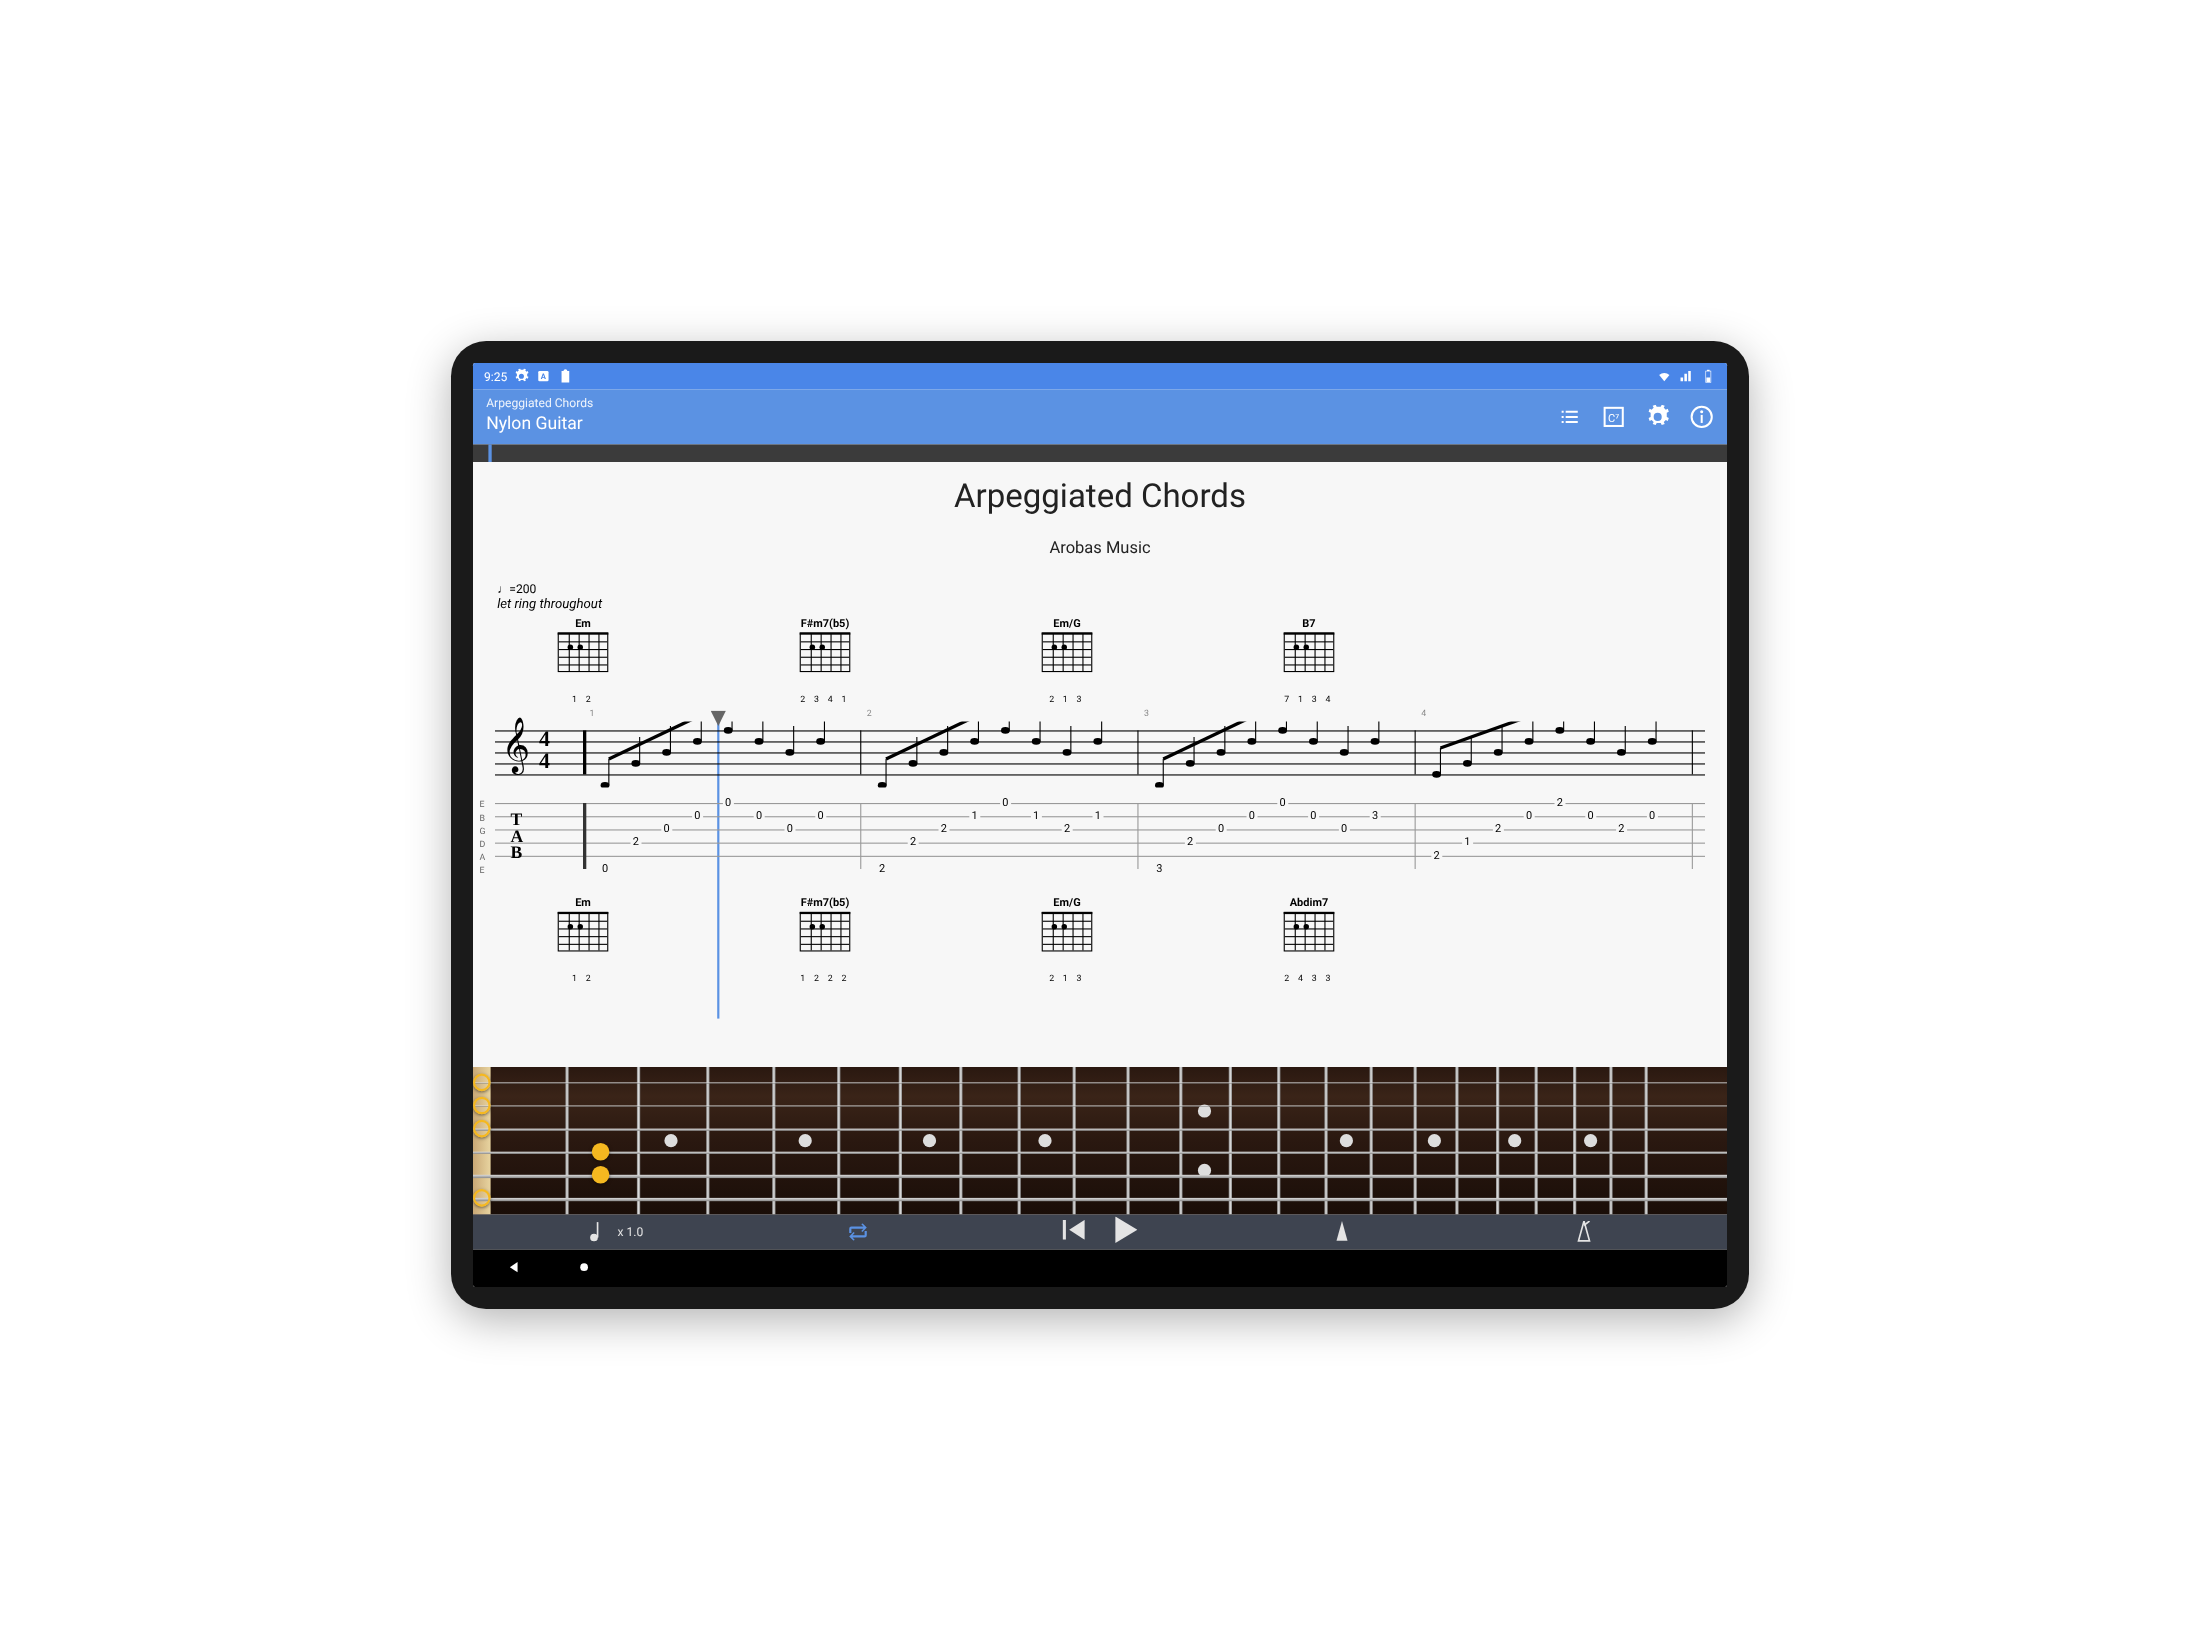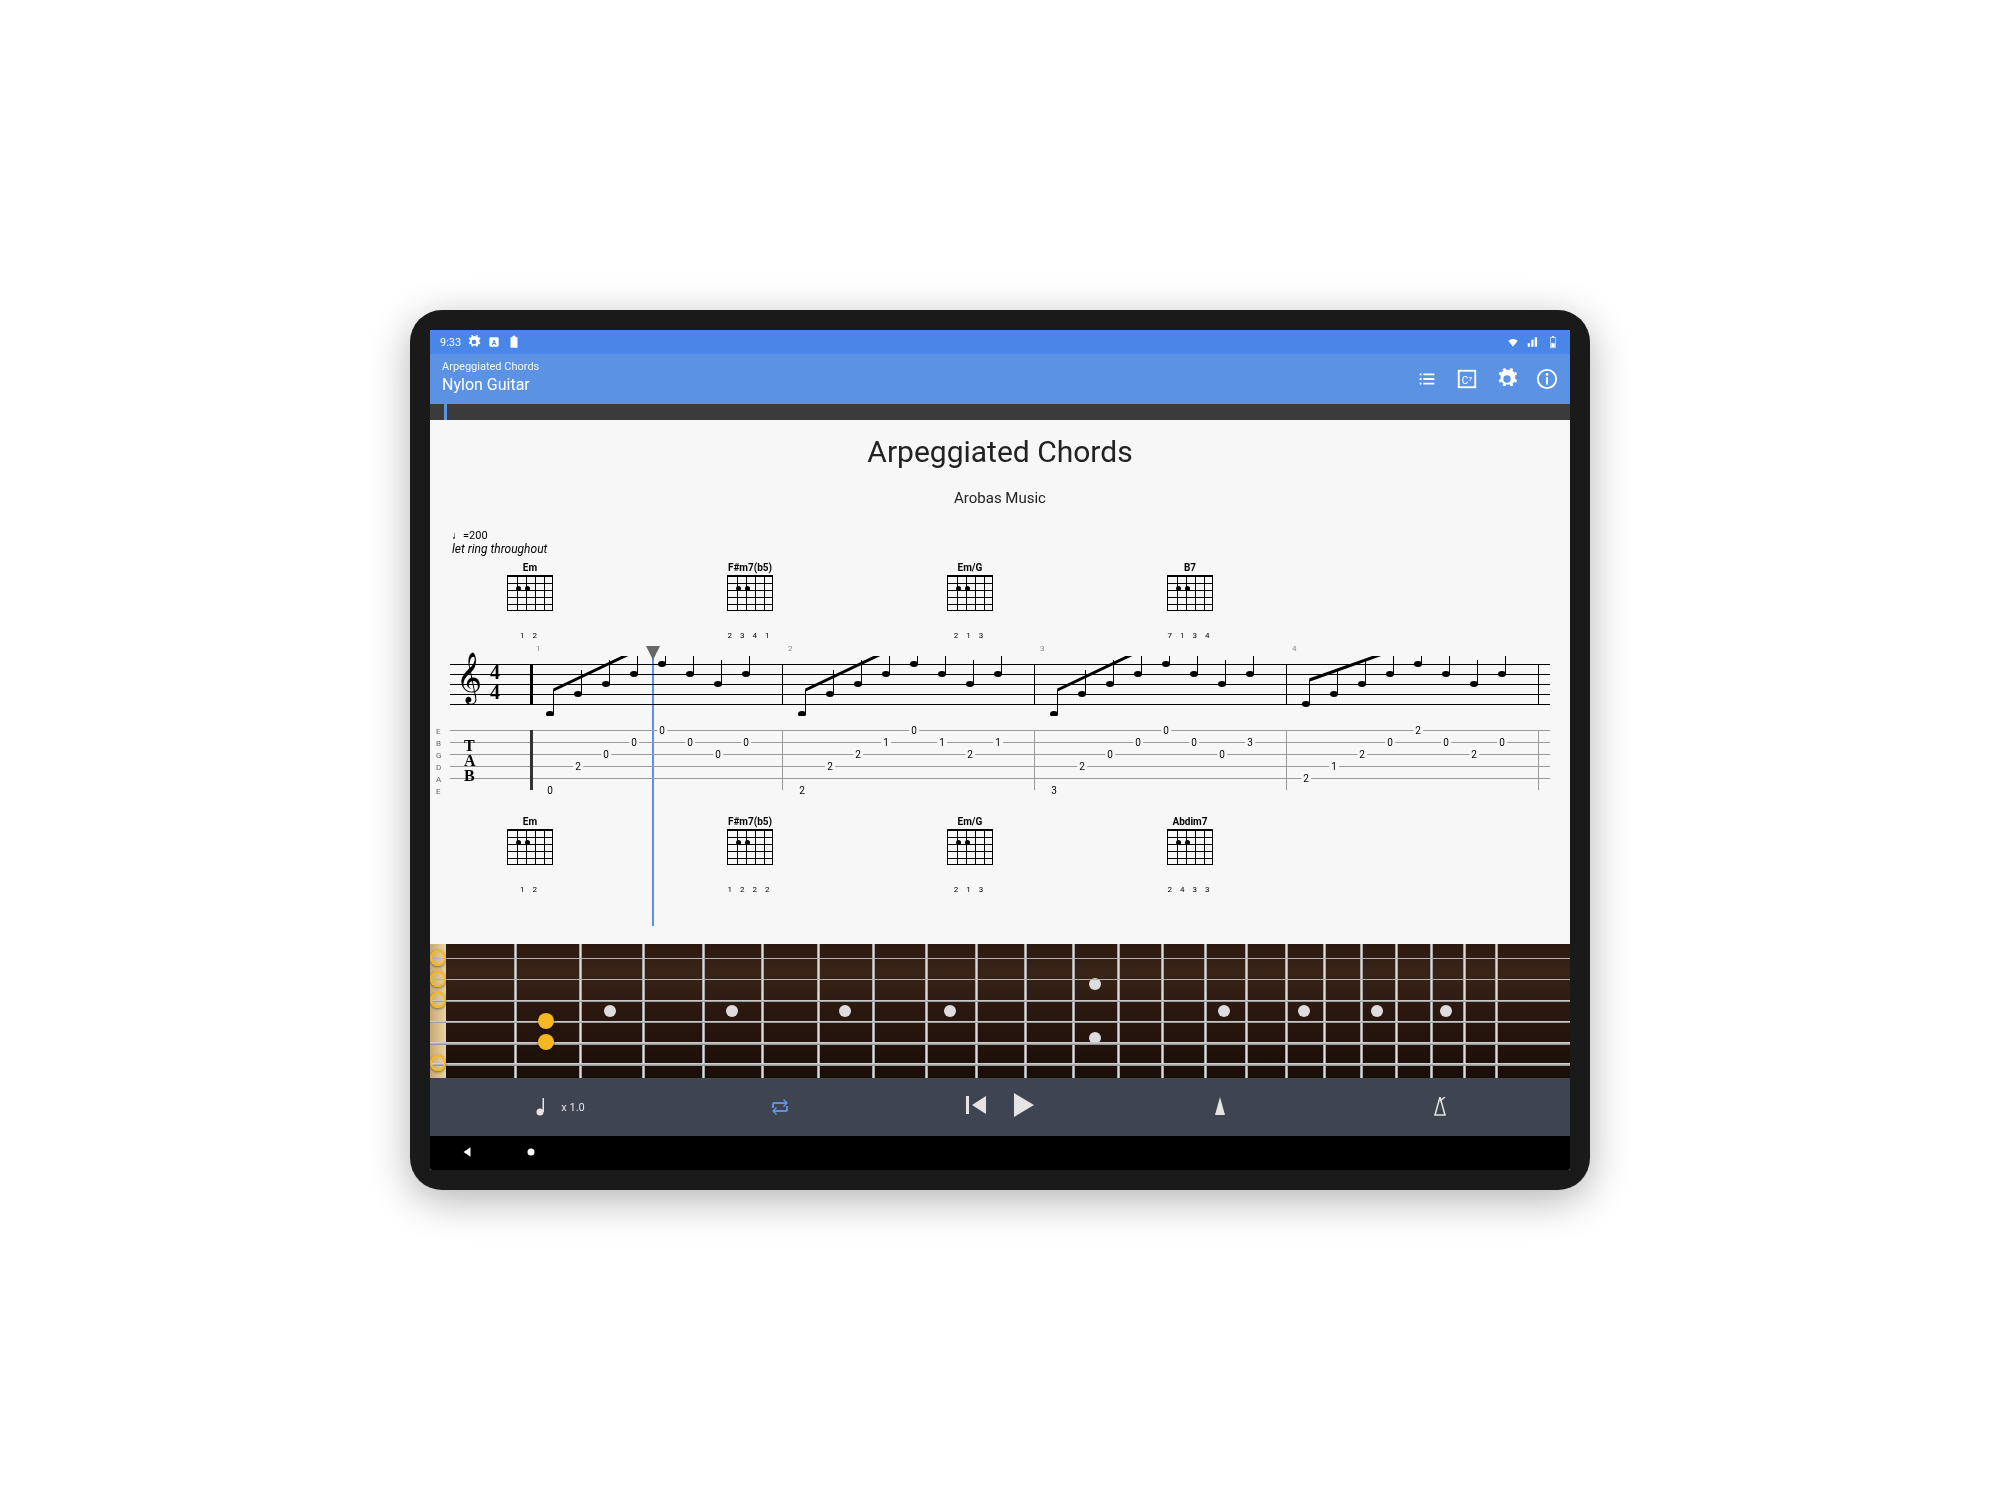"9:33" span { text: 9:33 -> 9:25 }
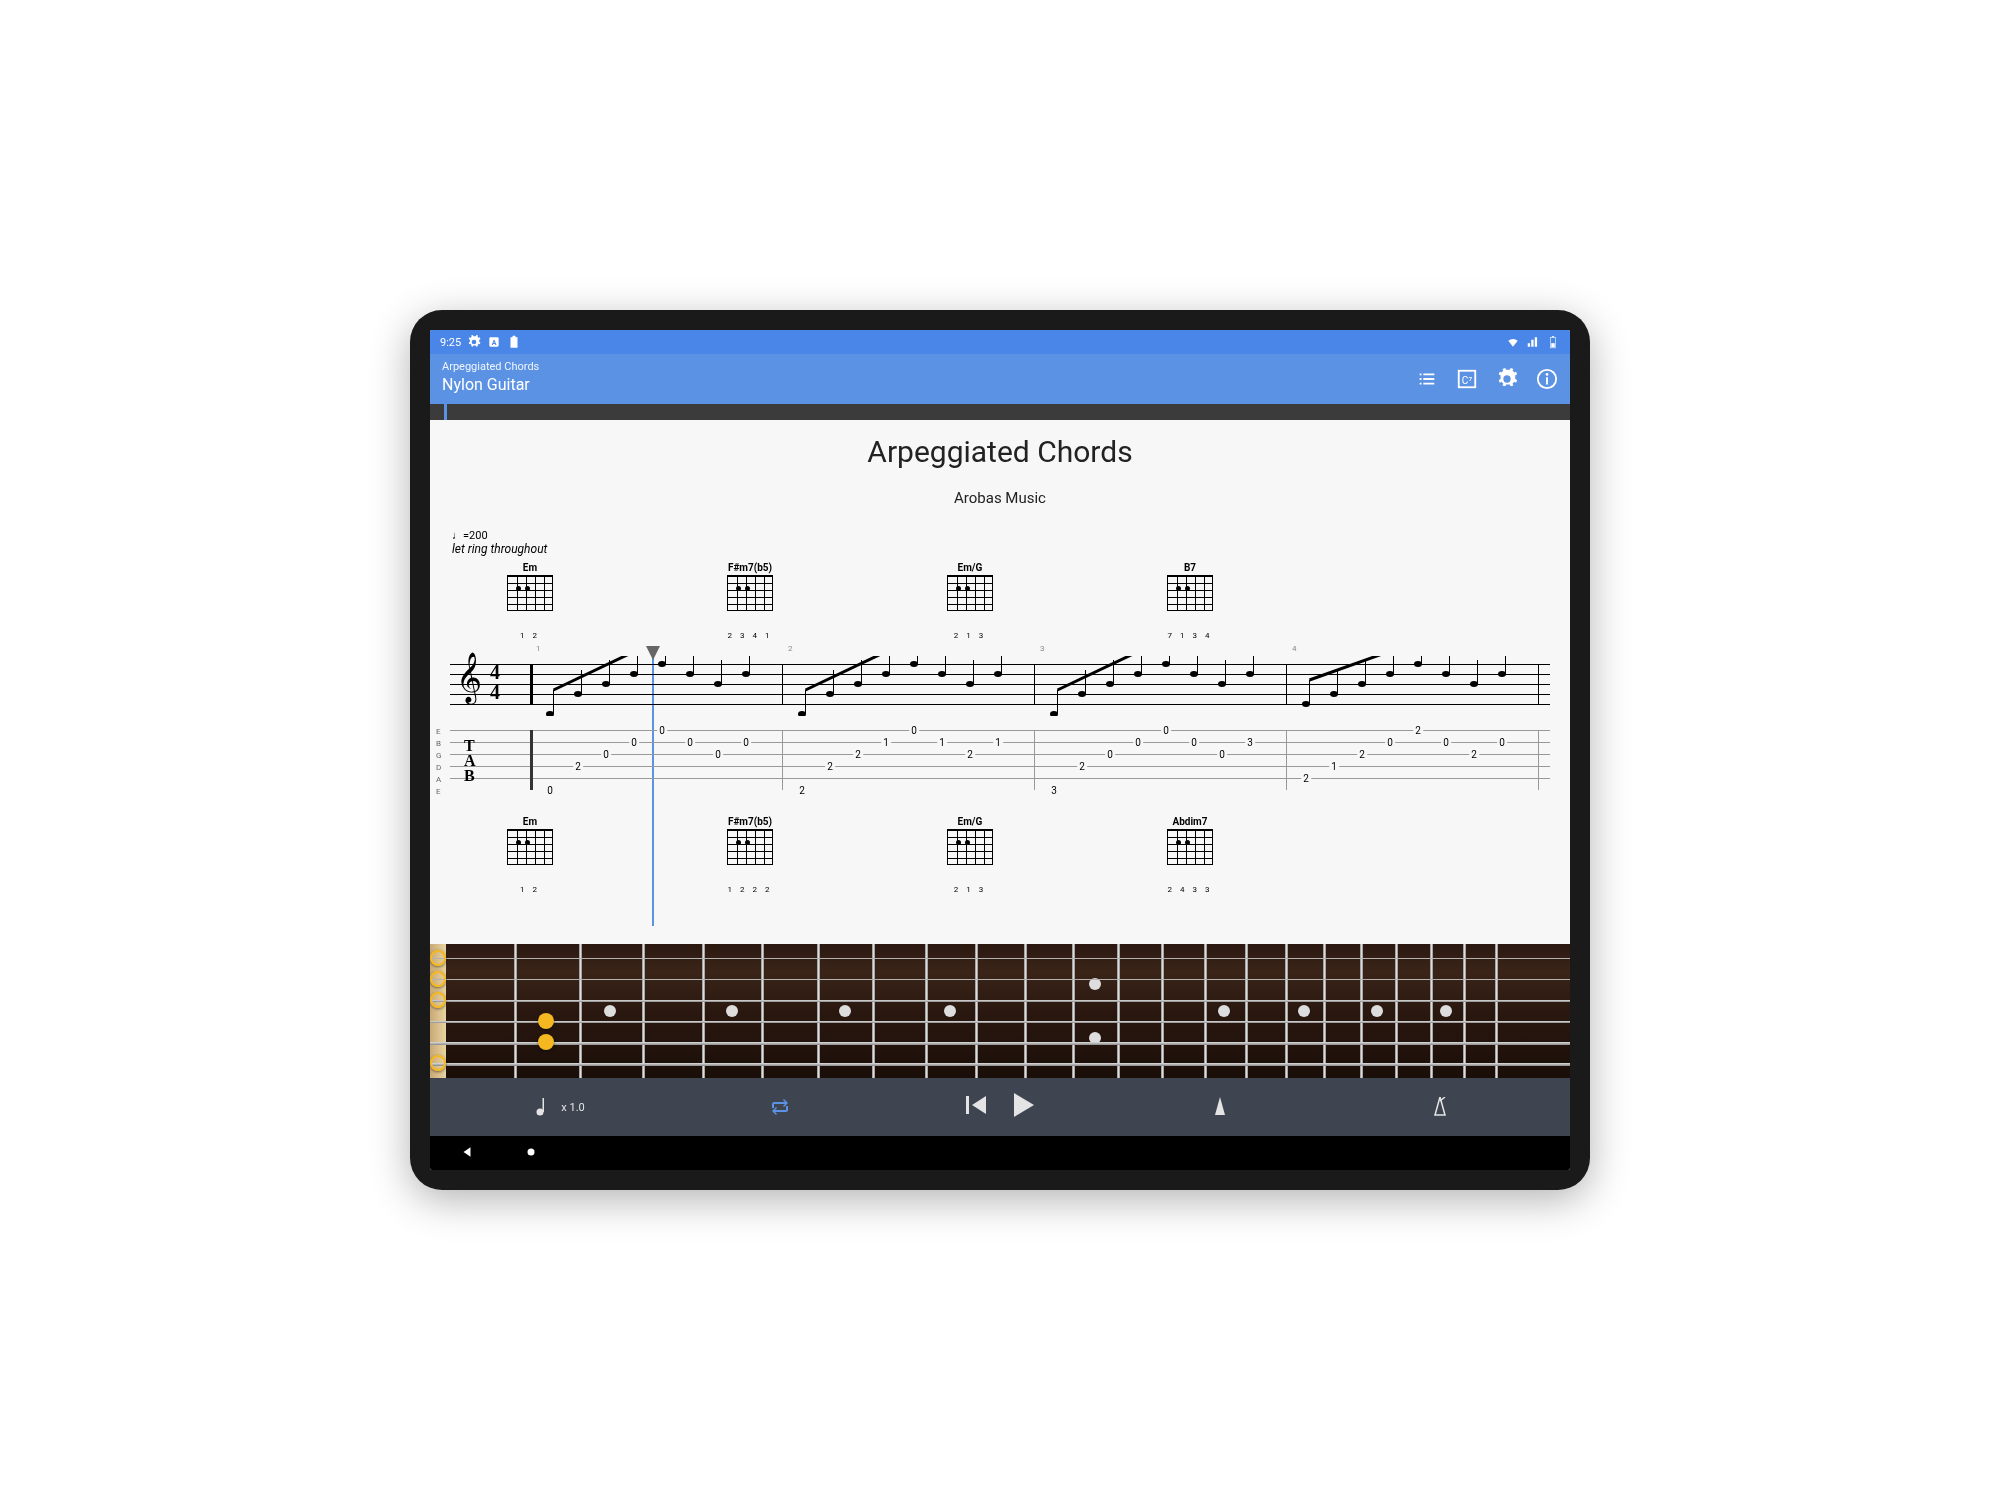"x 1.0" .playbar { height: 58px -> 32px }
